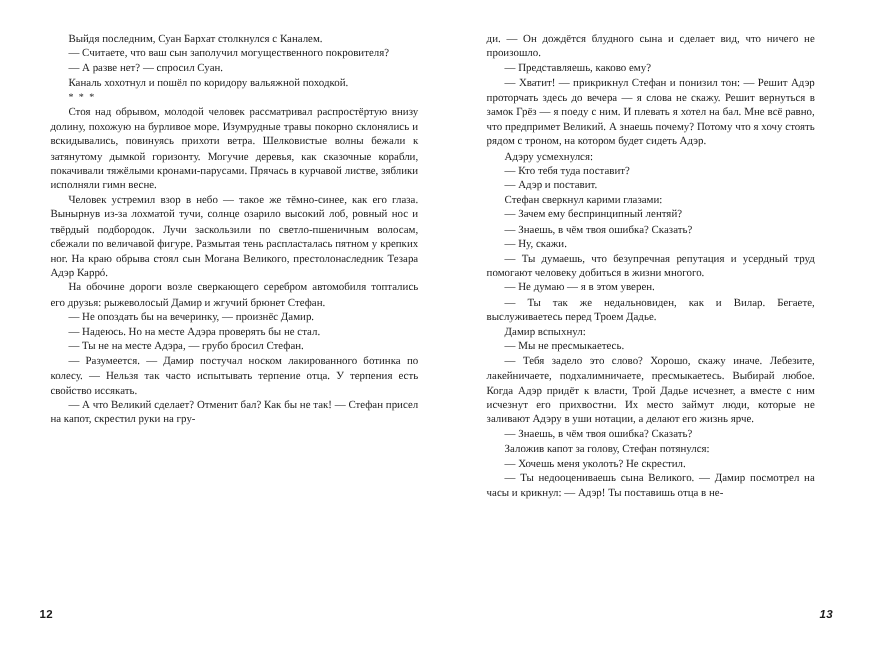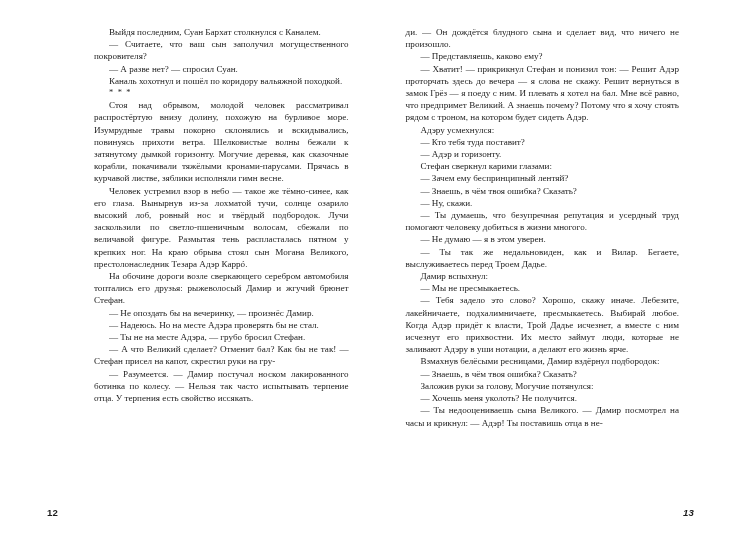"Выйдя последним, Суан Бархат столкнулся" .page-left { padding: 26px 22px 0 94px -> 26px 22px 0 42px }
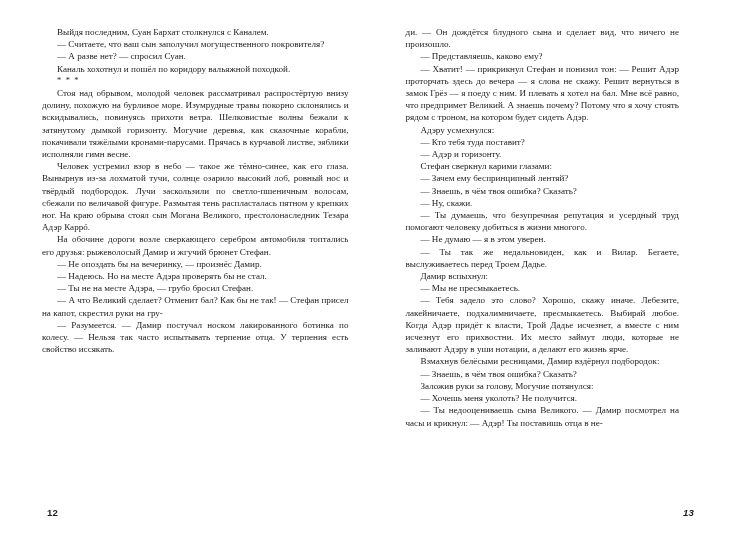"— Адэр и горизонту." p { text: горизонту -> поставит }
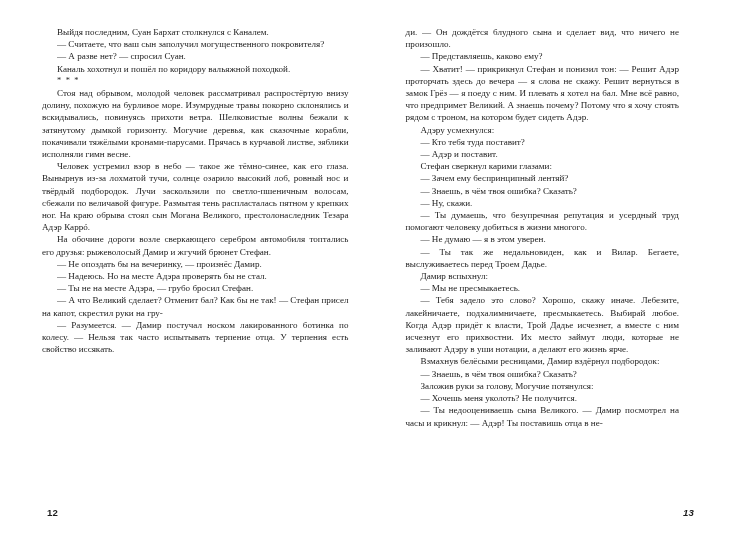"— А что Великий сделает?" p { order: before "— Разумеется. — Дамир постучал" -> after "— Разумеется. — Дамир постучал" }
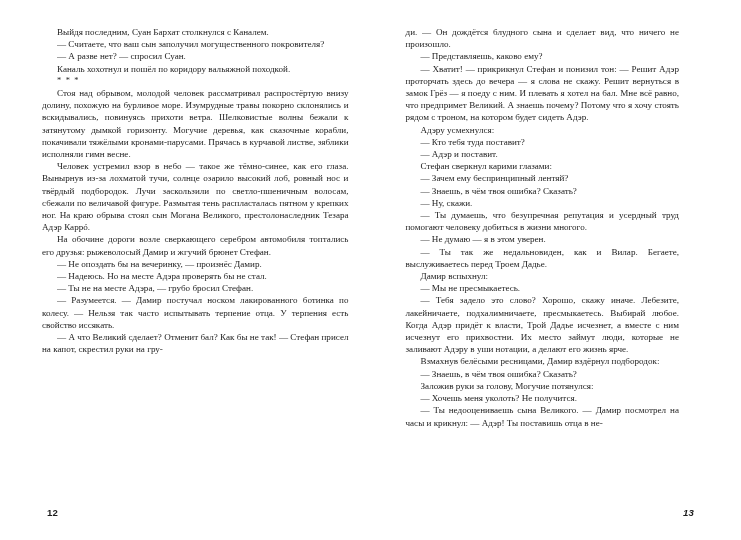"Взмахнув белёсыми ресницами, Дамир" p { html: <p>Взмахнув белёсыми ресницами, Дамир вздёрнул подбородок:</p> -> none }
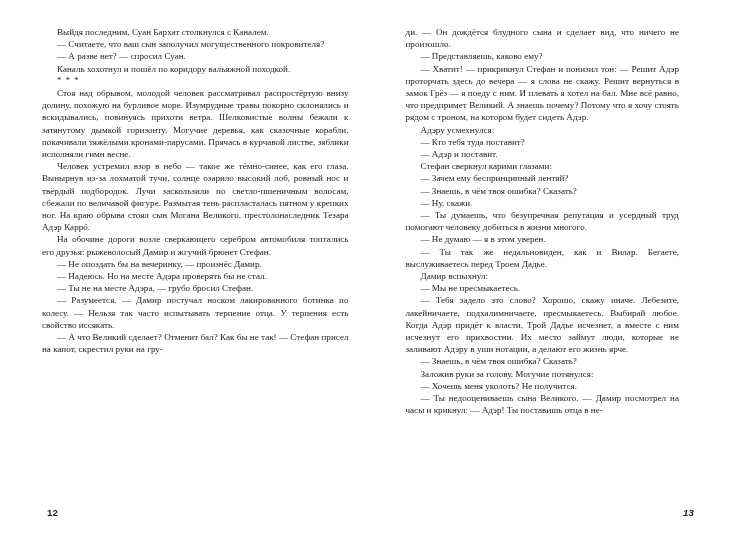"Заложив руки за голову, Могучие" p { text: руки за голову, Могучие -> капот за голову, Стефан }
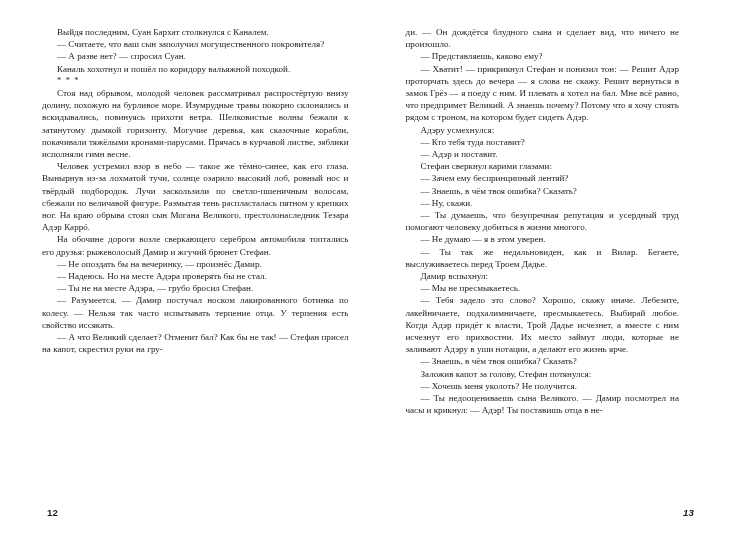"— Хочешь меня уколоть? Не" p { text: получится -> скрестил }
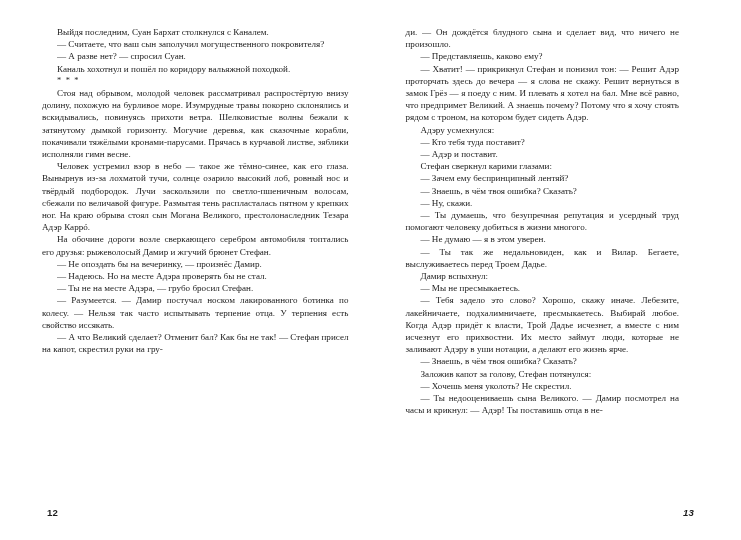"12" .folio-left { left: 47px -> 33px }
